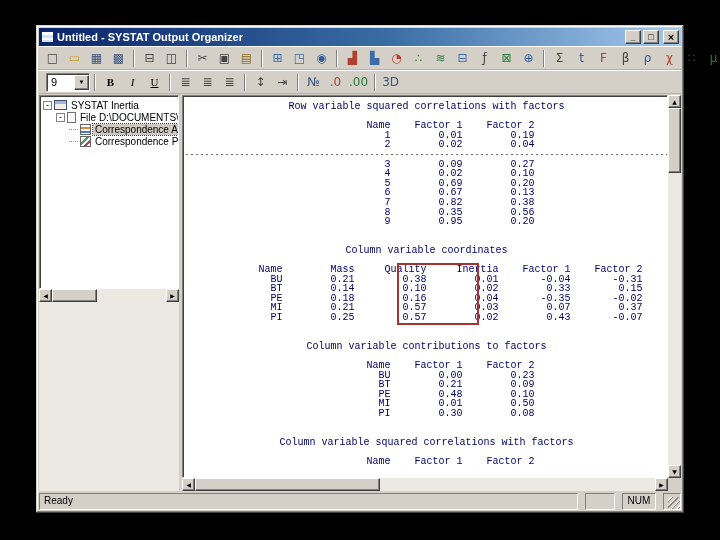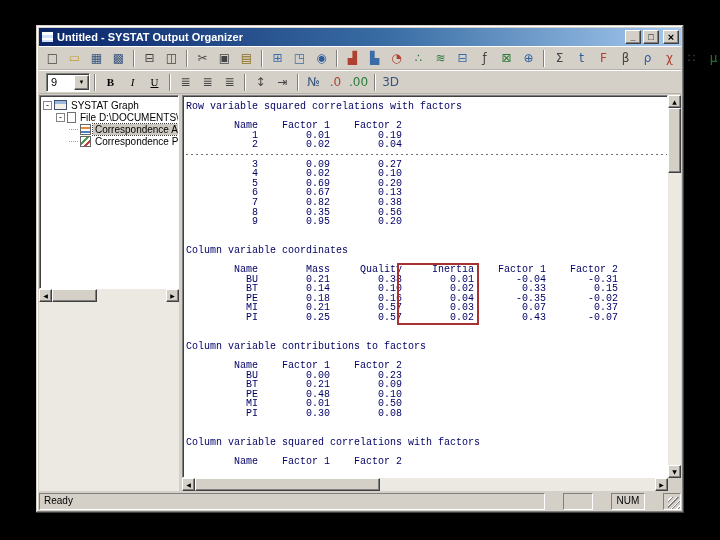"SYSTAT Graph" span.tree-label { text: Graph -> Inertia }
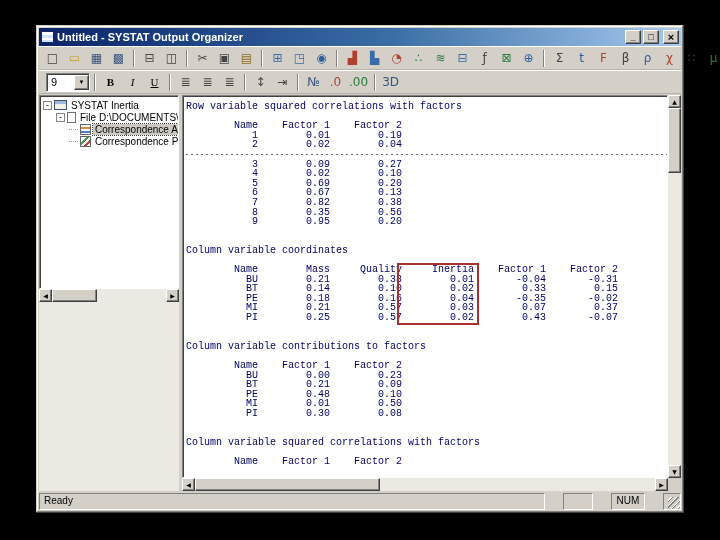"Row variable squared correlations with" .oline { text-align: none -> center }
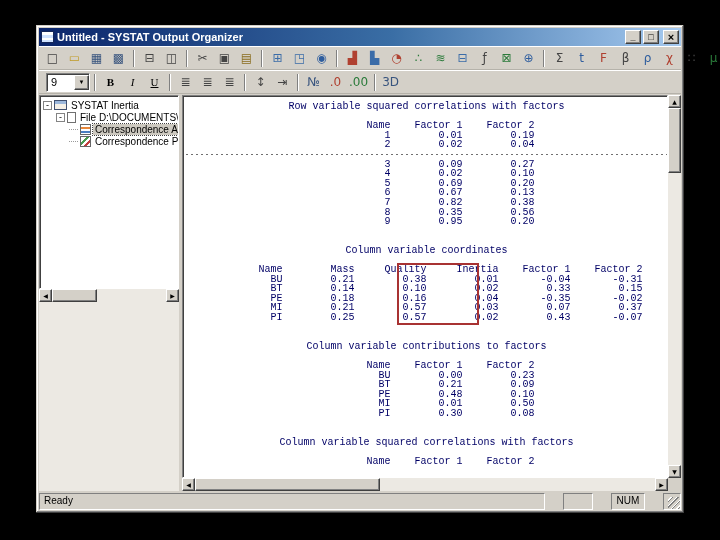"Ready" .statusbar { gap: 18px -> 7px }
